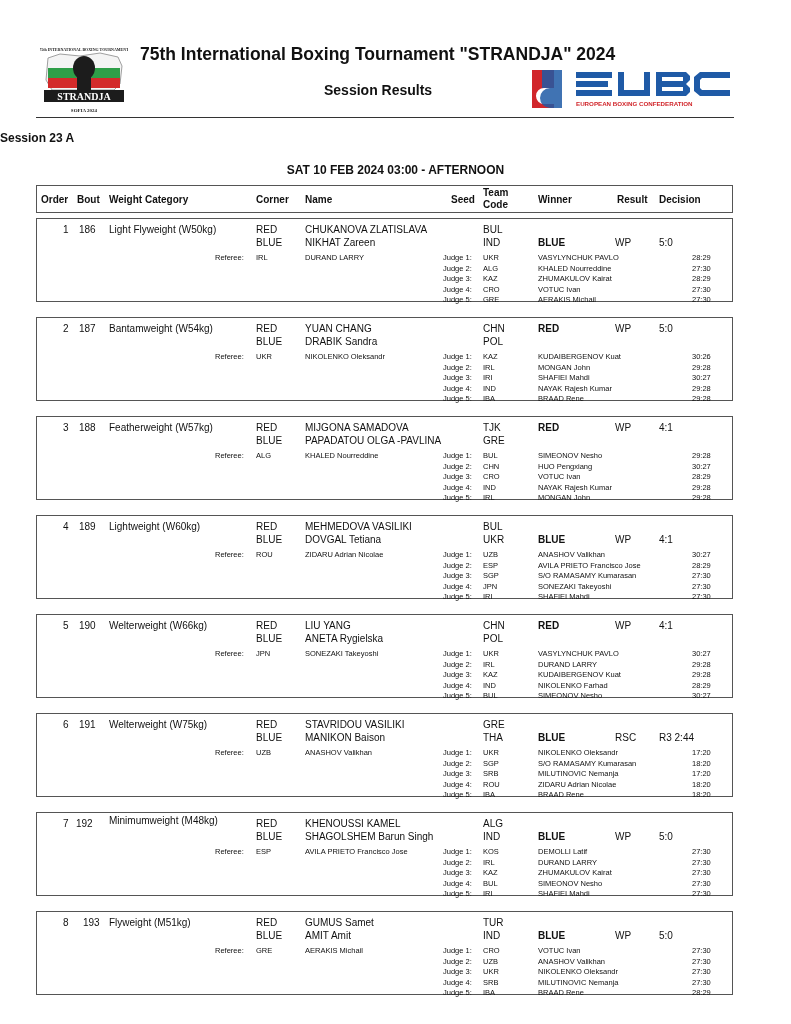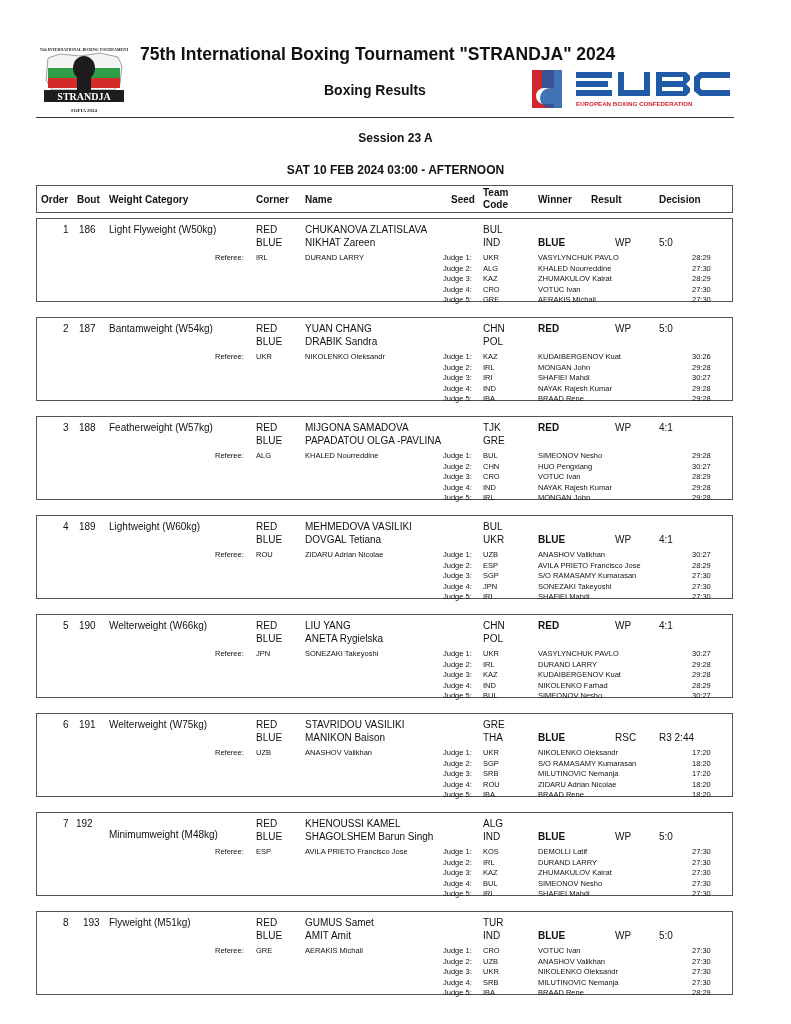"Boxing Results" div.abs { text: Boxing -> Session }
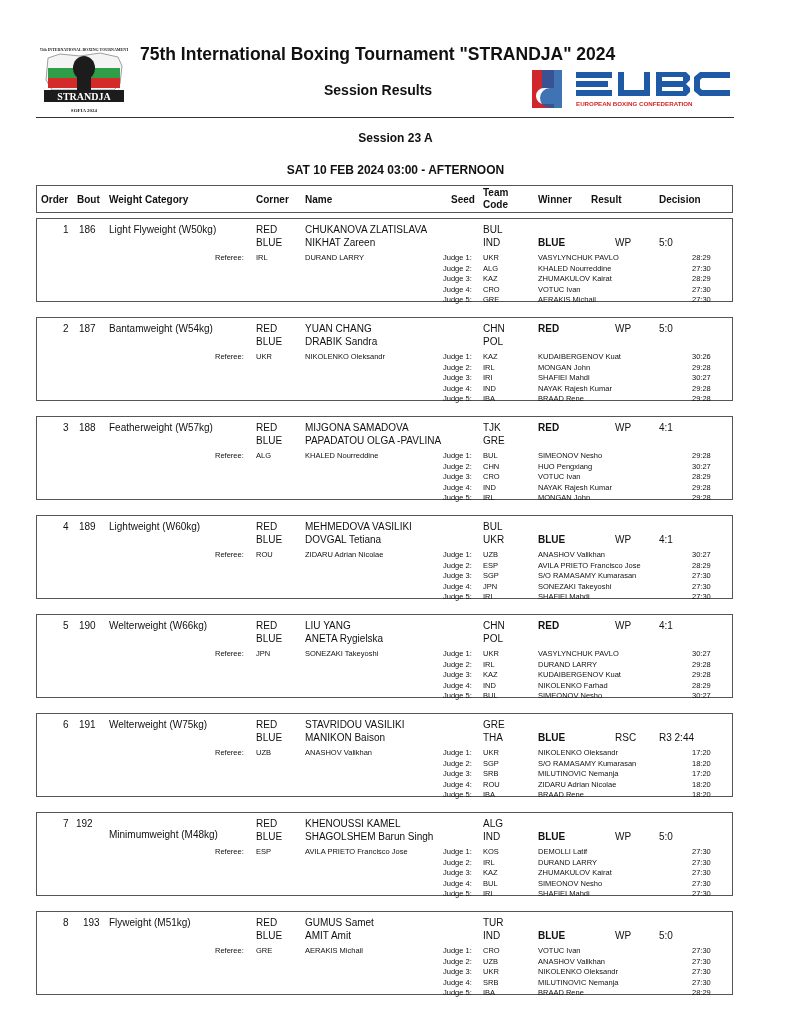"Session 23 A" .session { text-align: center -> left }
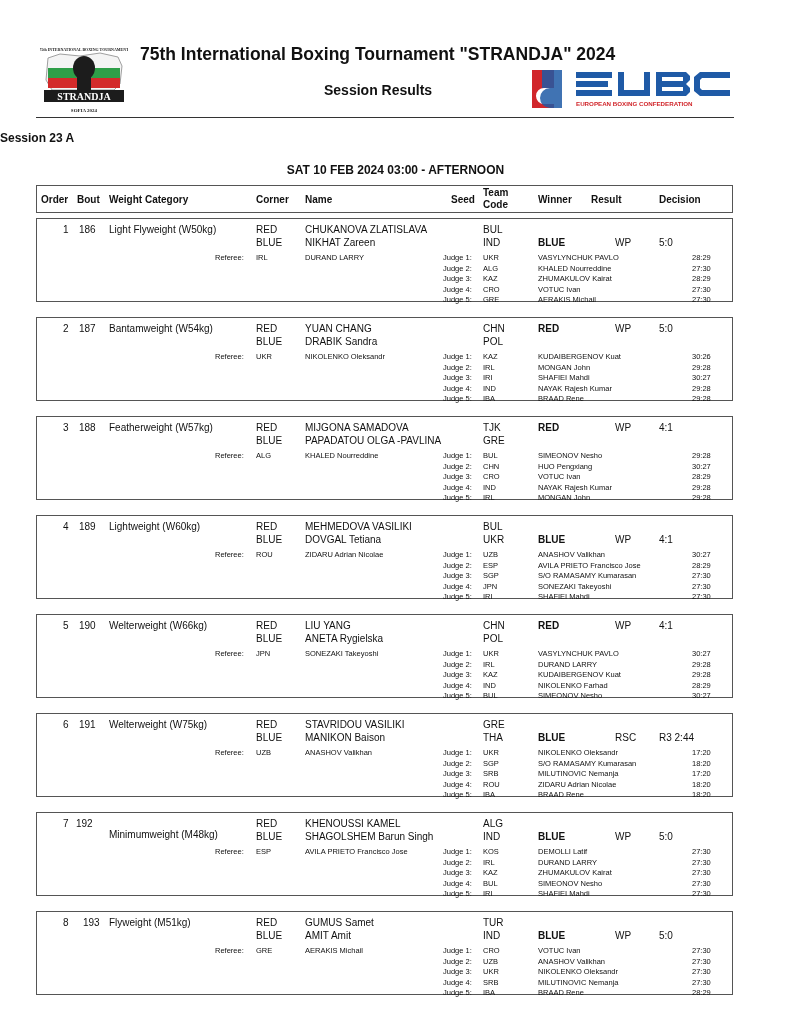"Result" span { left: 554px -> 580px }
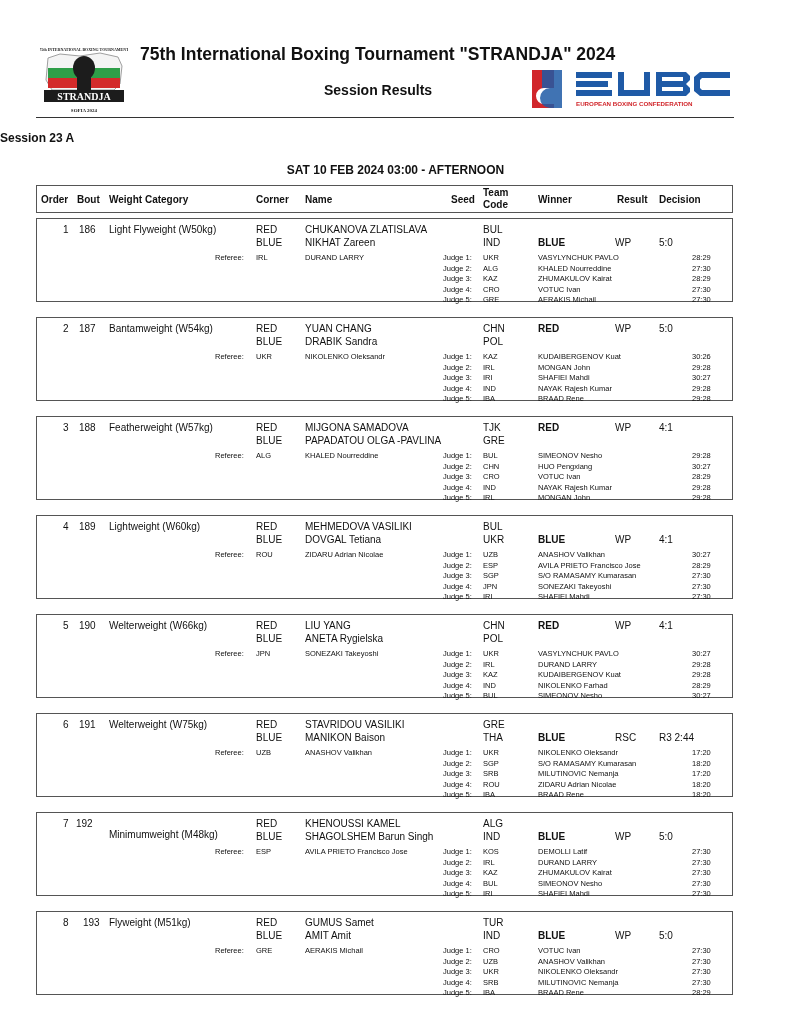"Minimumweight (M48kg)" span.c { top: 16px -> 2px }
